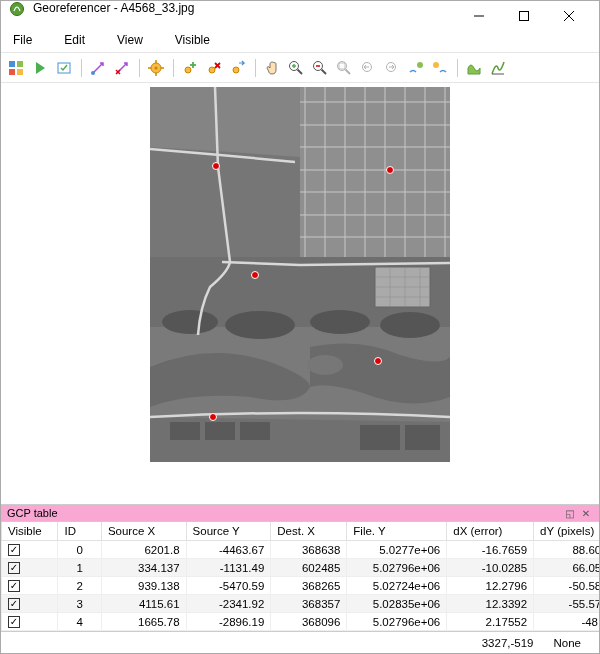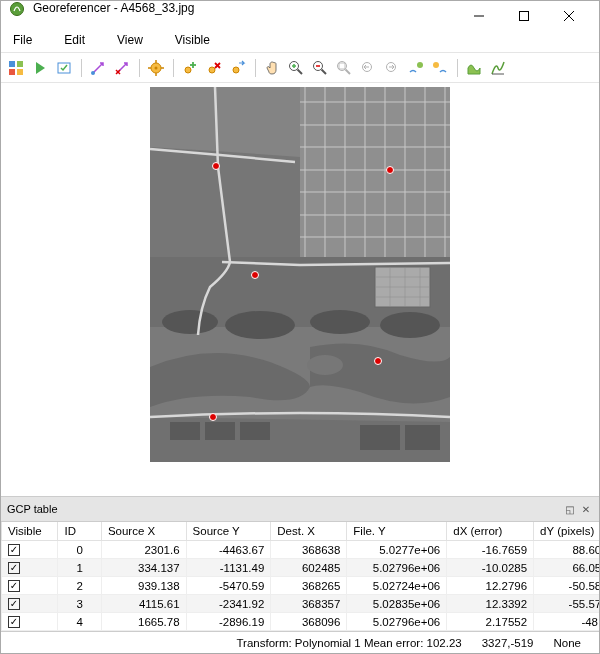"GCP table" .panel-header { background: #e5e5e5 -> #f9a8d4; height: 26px -> 18px }
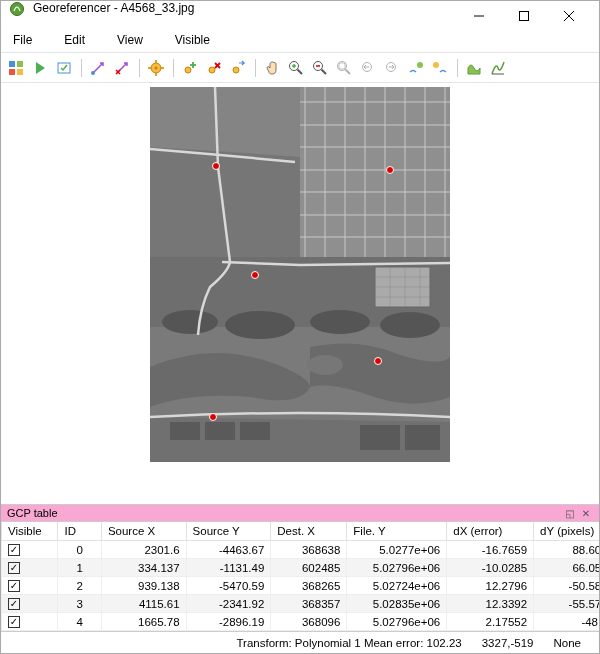"2301.6" td { text: 2301.6 -> 6201.8 }
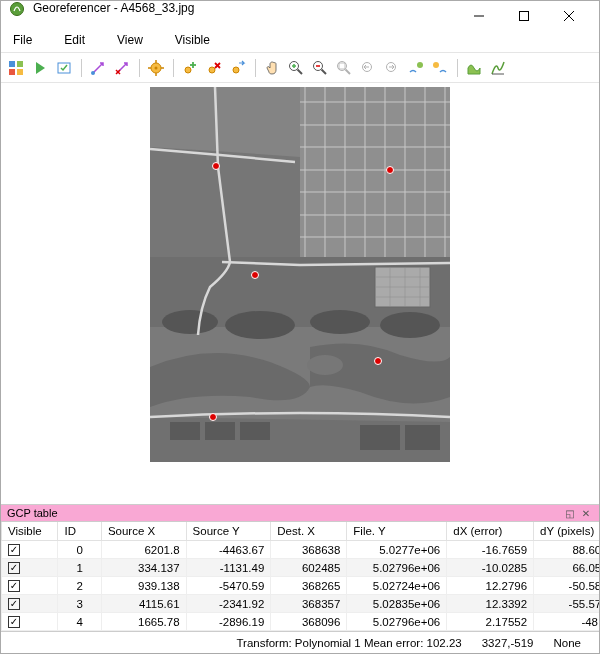"Transform: Polynomial 1 Mean error:" span.cell { html: <span>Transform: Polynomial 1 Mean error: 102.23</span> -> none }
